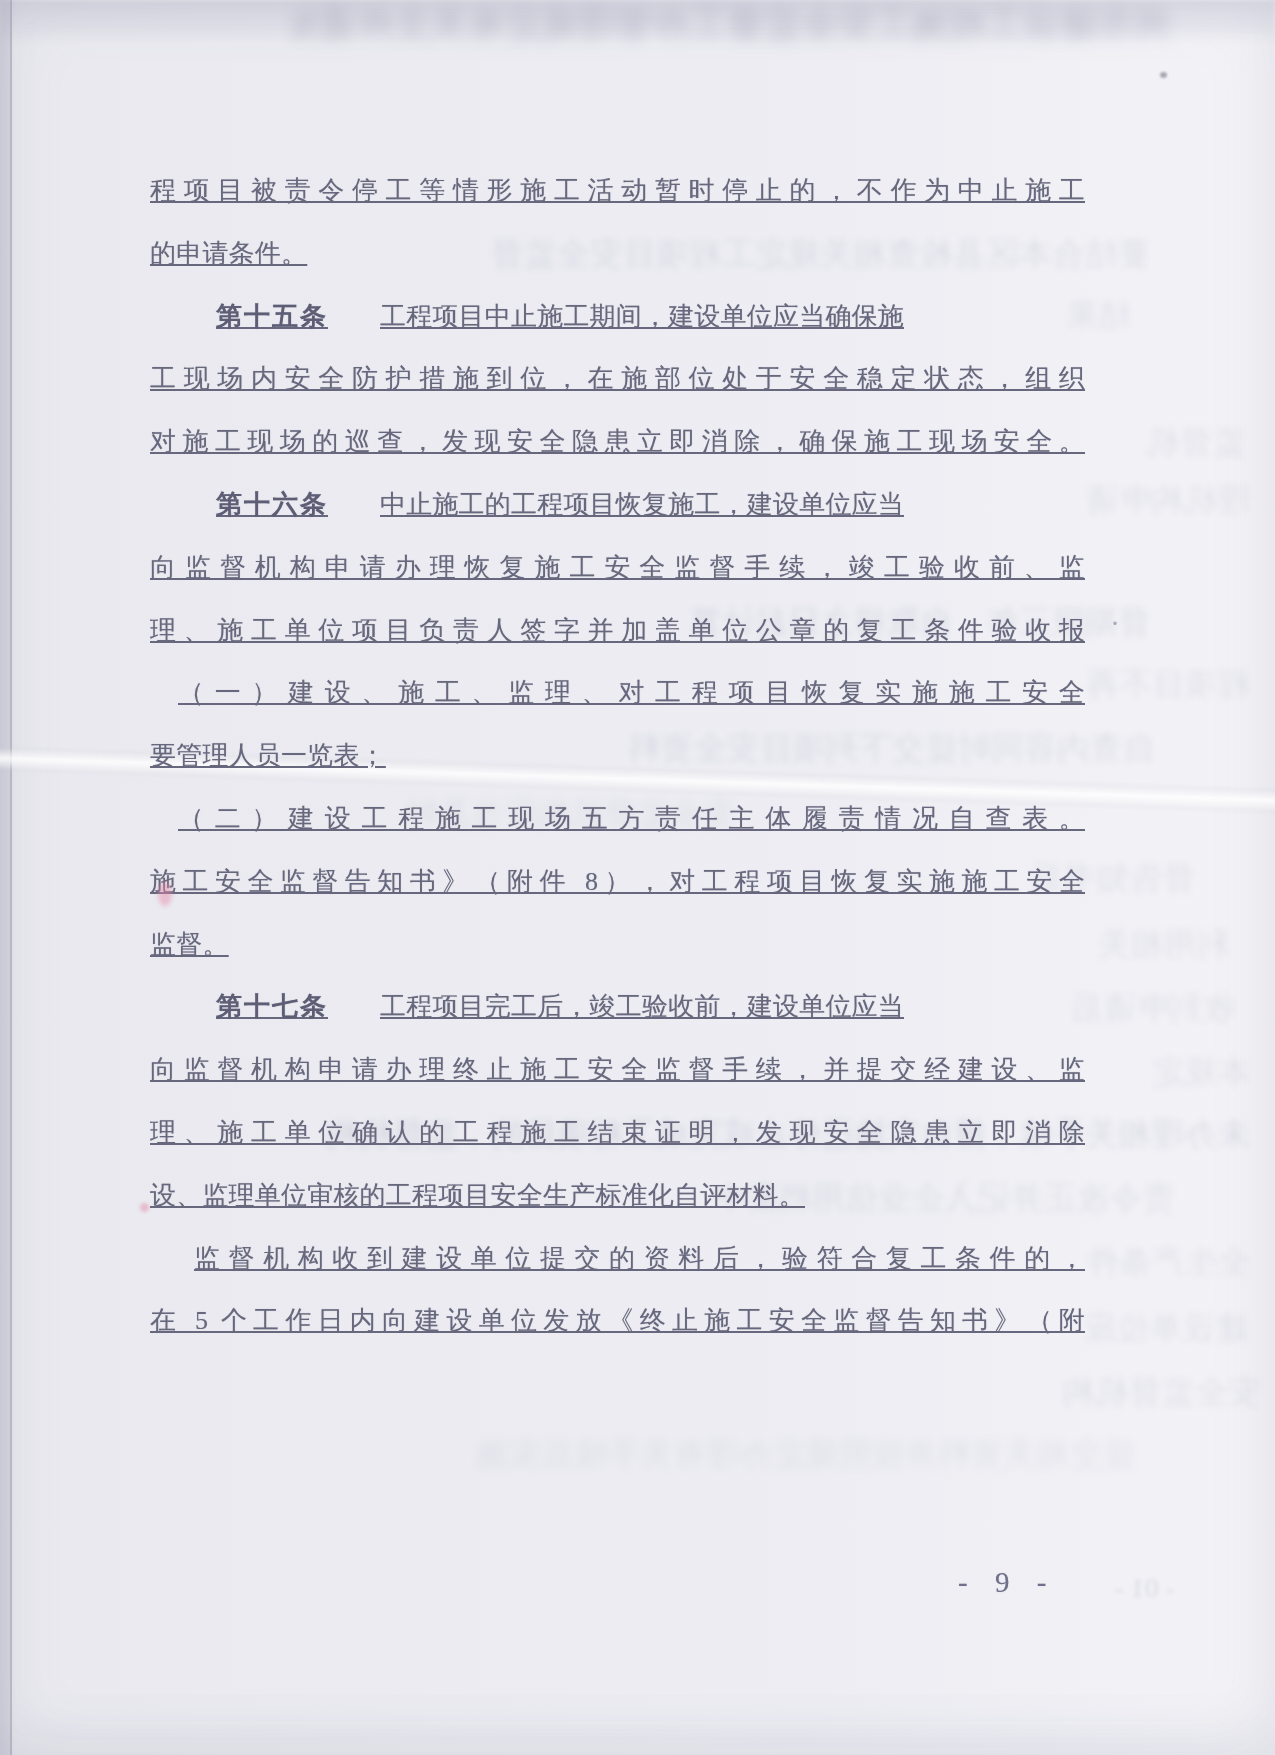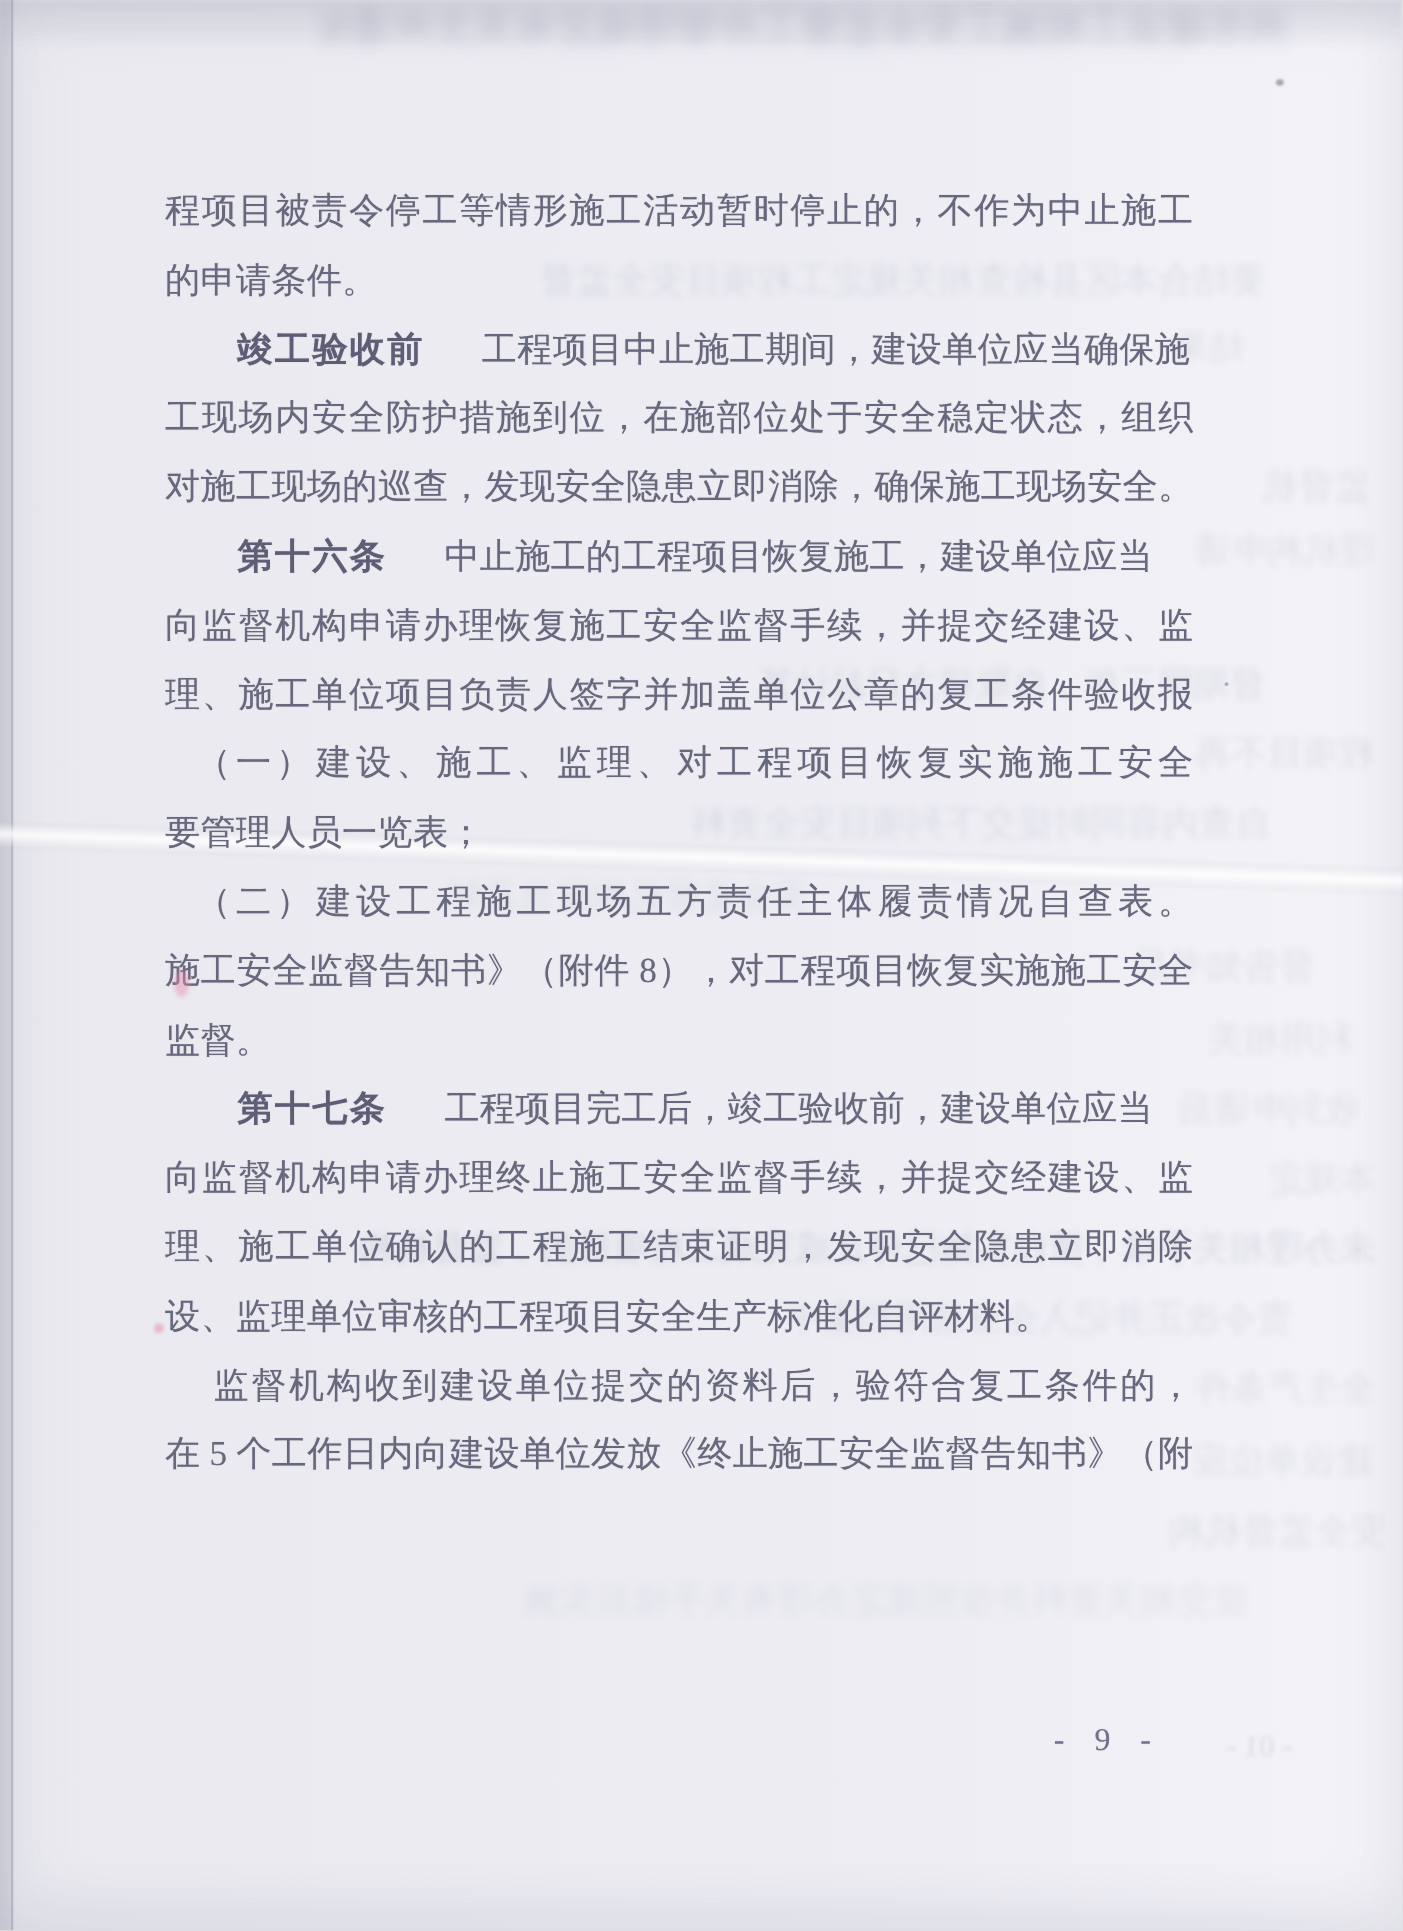"程项目被责令停工等情形施工活动暂时停止的，不作为中止施工" .lines { font-size: 32px -> 26px; text-decoration: none -> underline }
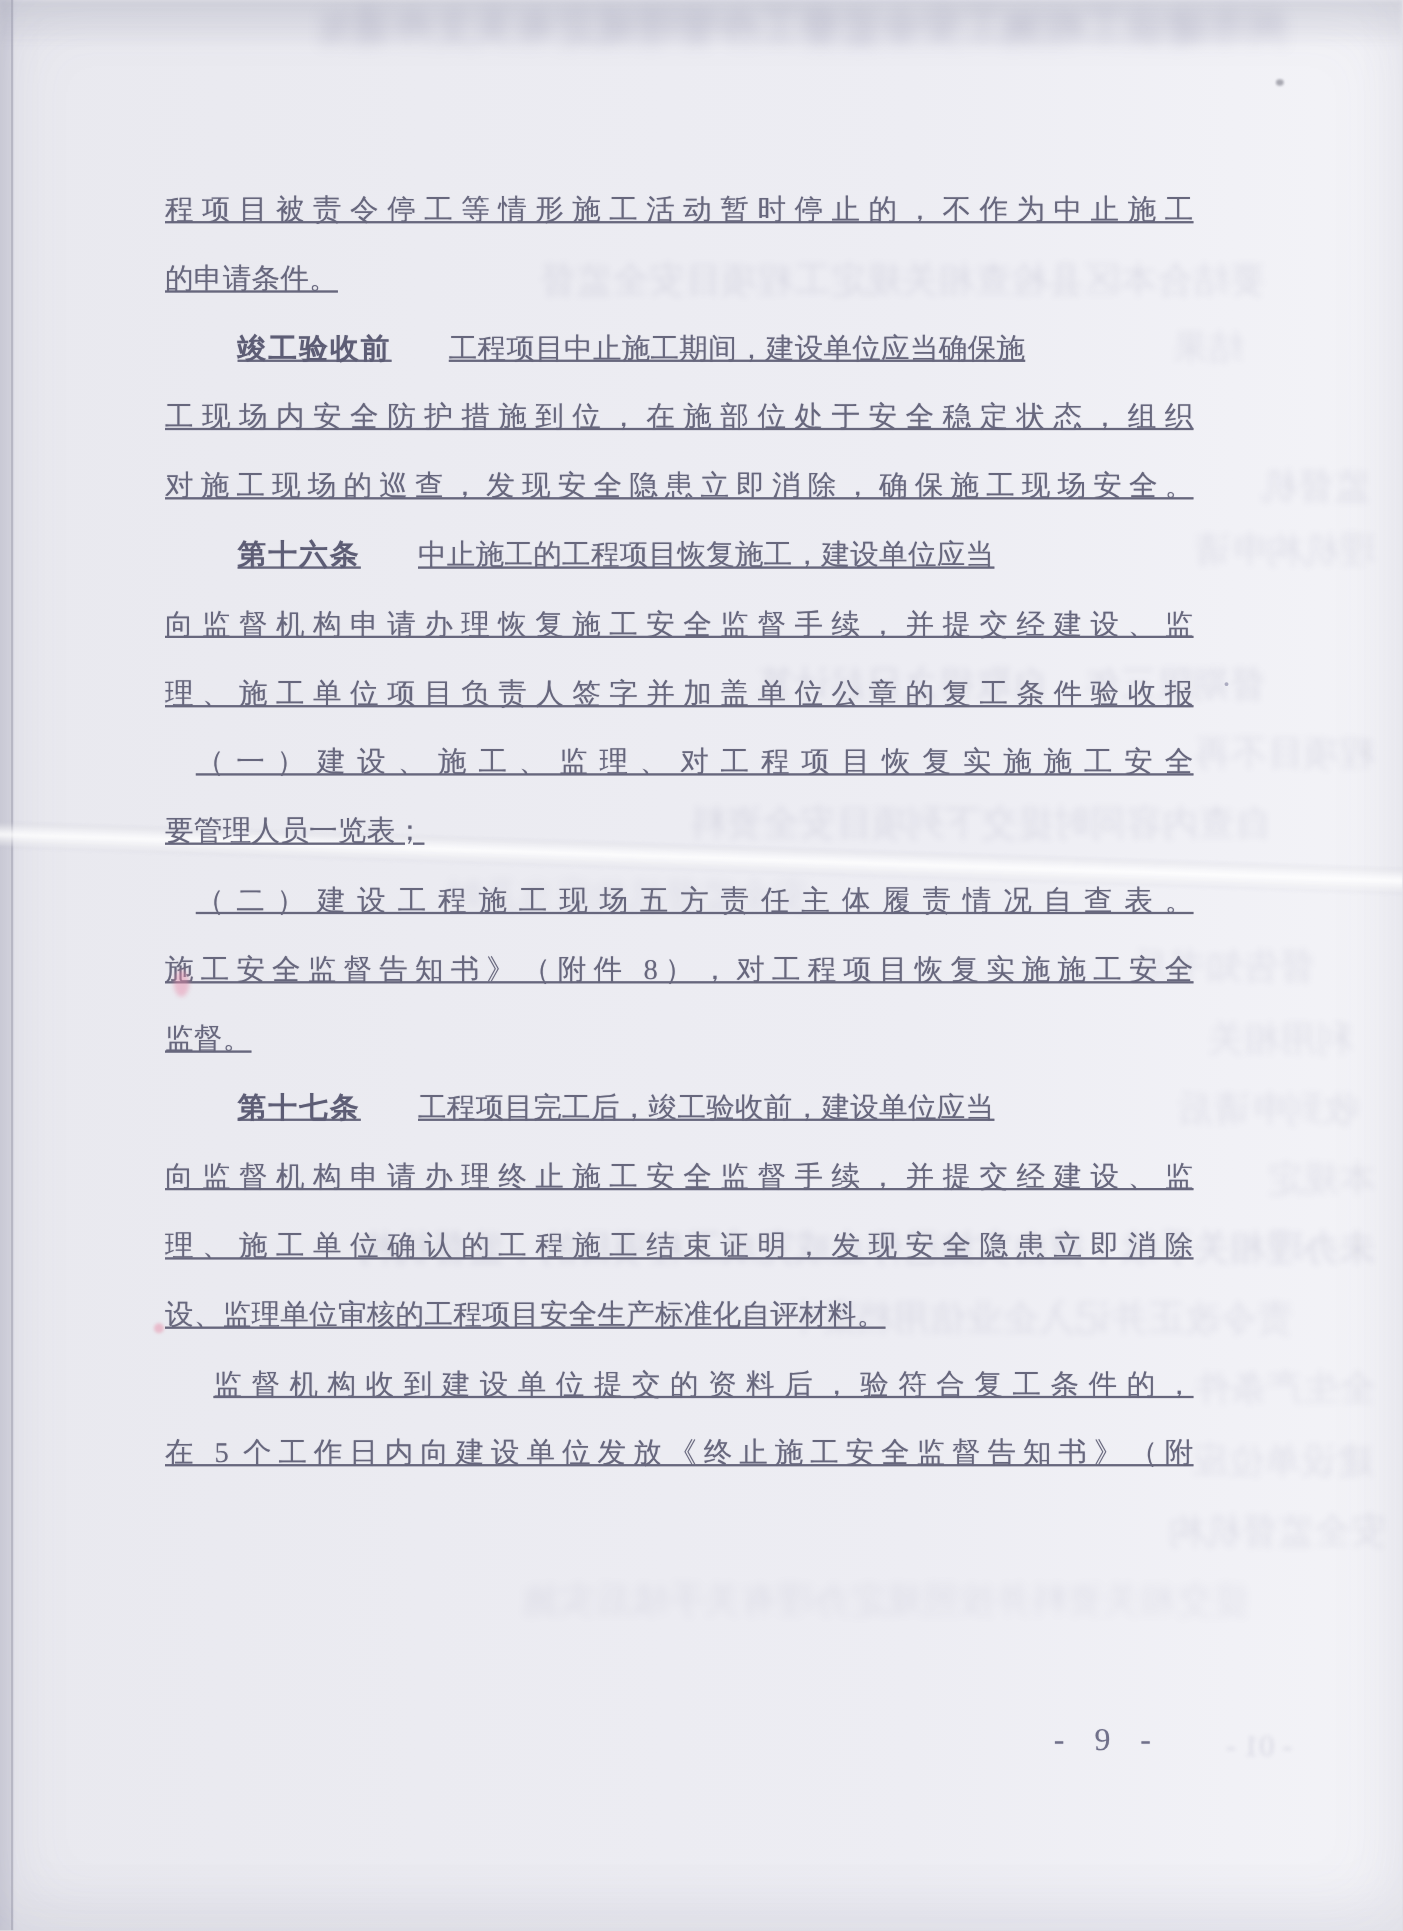"竣工验收前" span.head { text: 竣工验收前 -> 第十五条 }
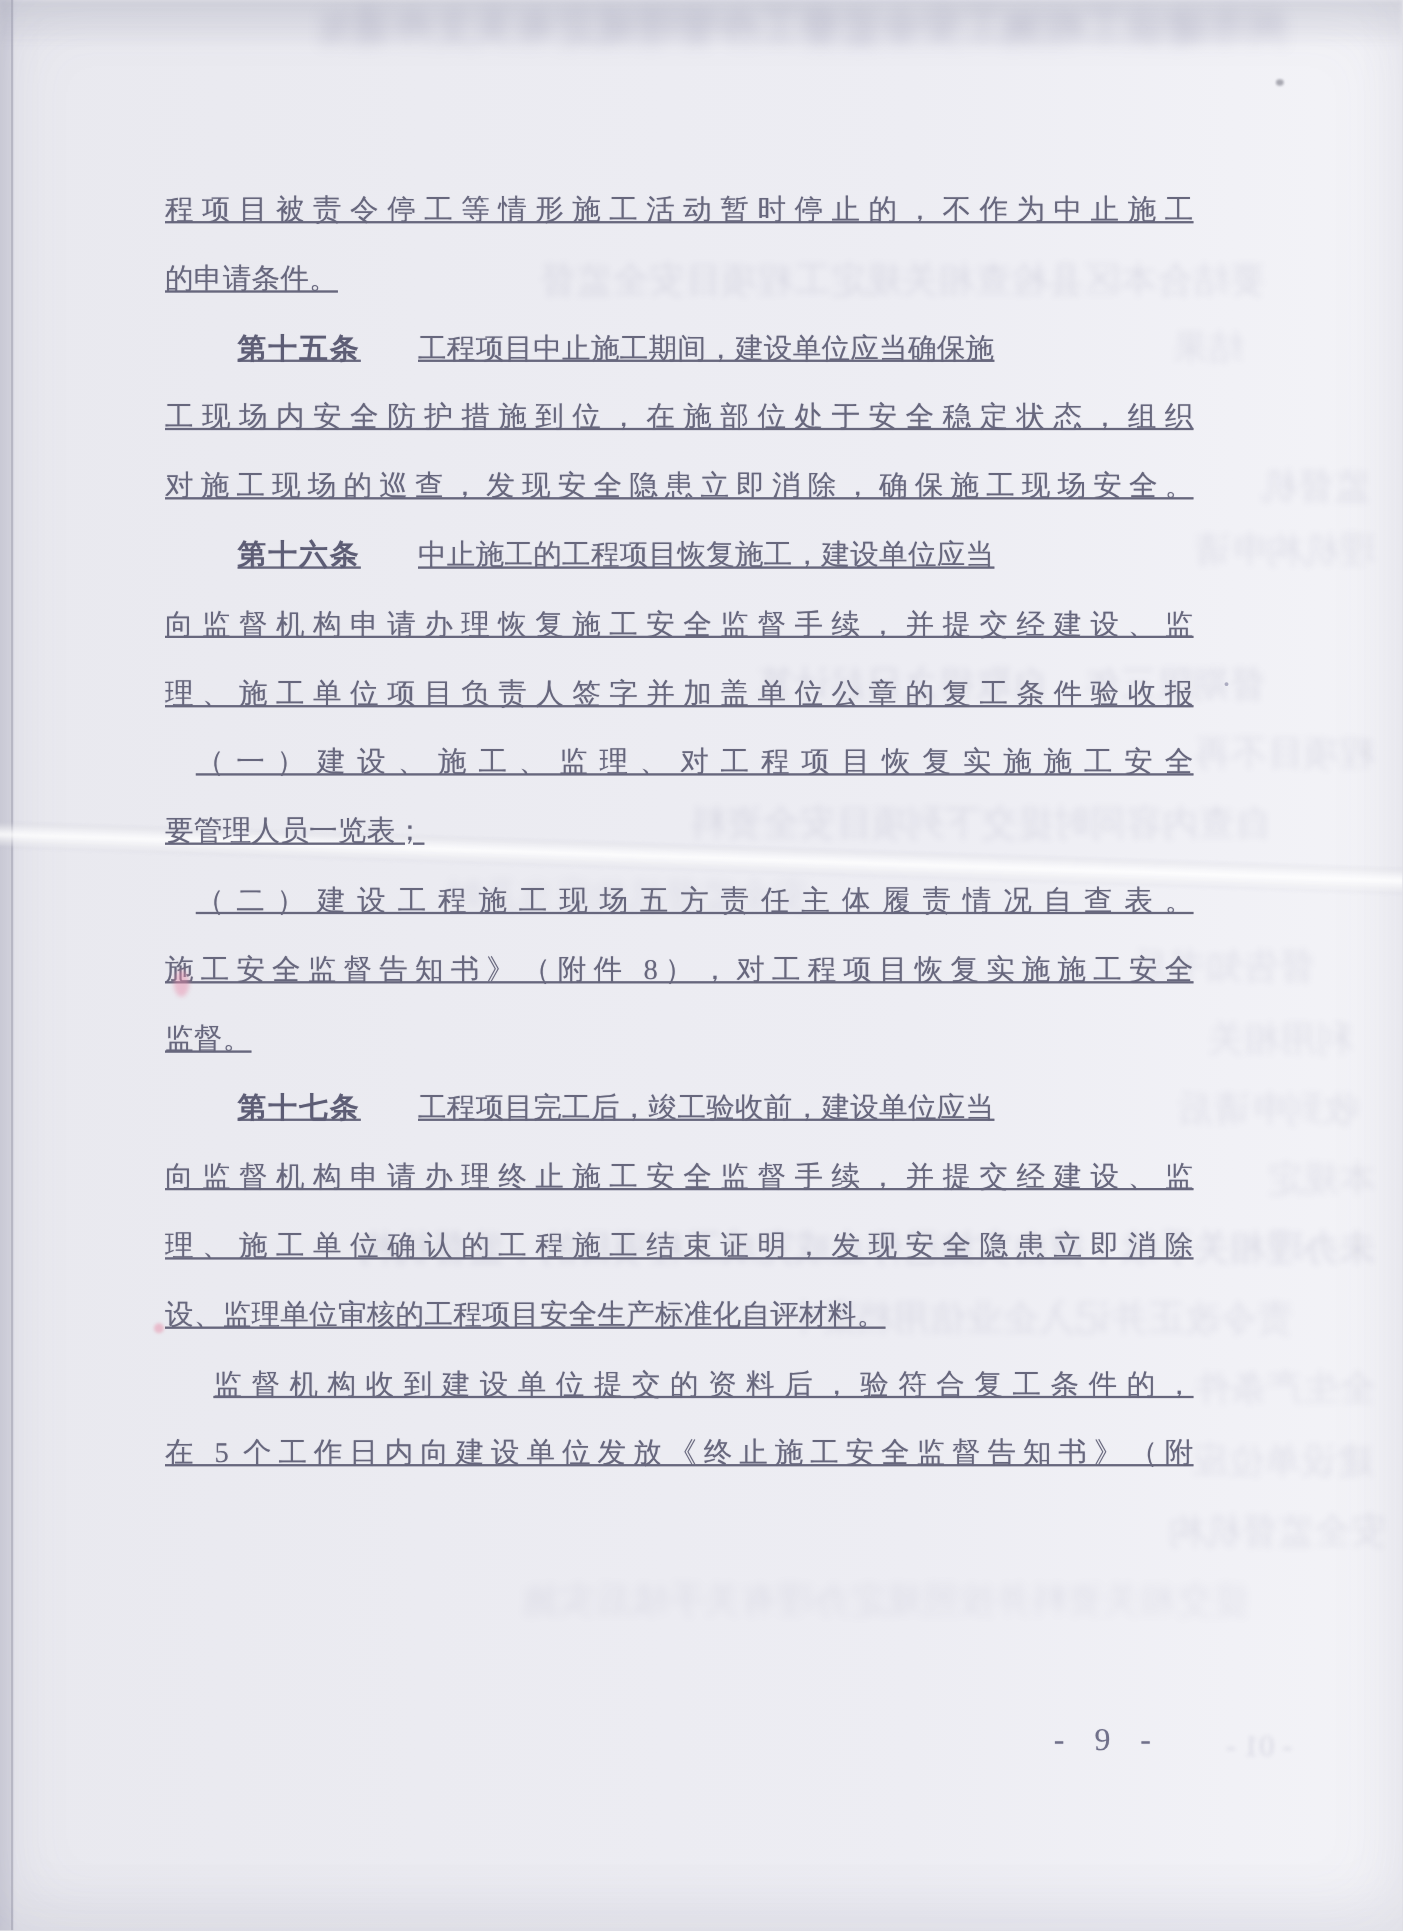"向监督机构申请办理恢复施工安全监督手续，并提交经建设、监" div.line { text: 并提交经建设 -> 竣工验收前 }
